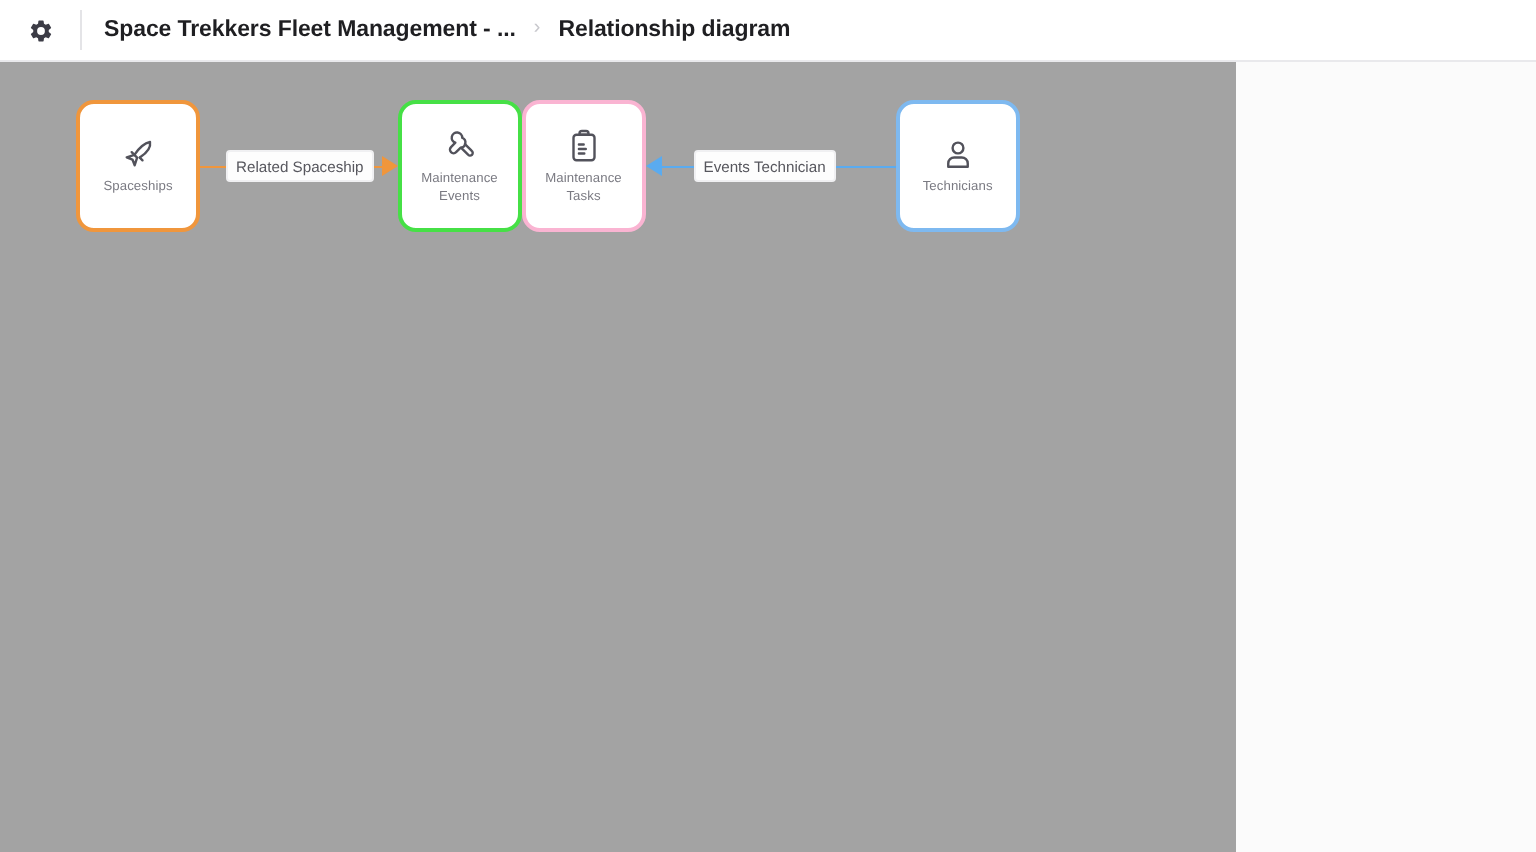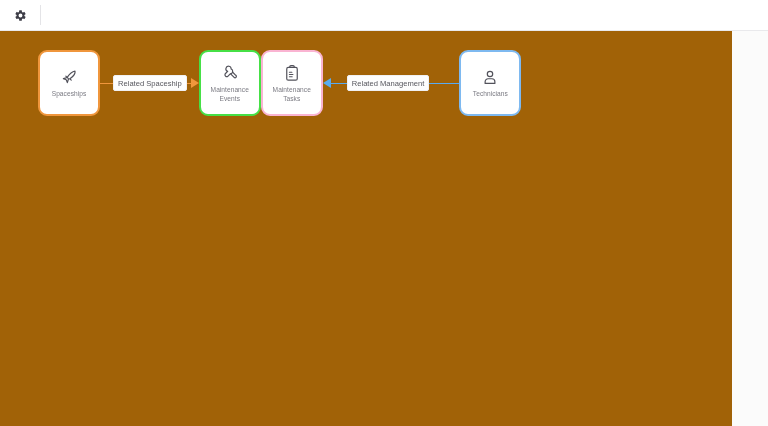"Space Trekkers Fleet Management -" div.breadcrumb { html: none -> <div> <span>Space Trekkers Fleet Management - ...</span> <span>›</span> <span>Relationship diagram</span> </div> }
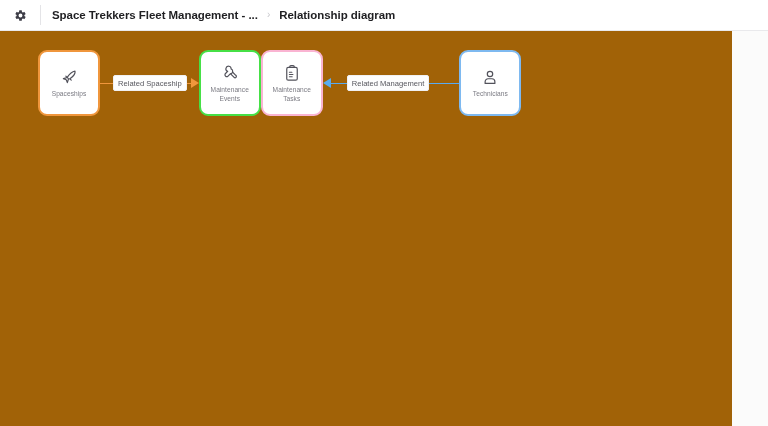"Related Spaceship" .canvas { background: #a16207 -> #a3a3a3; width: 732px -> 618px }
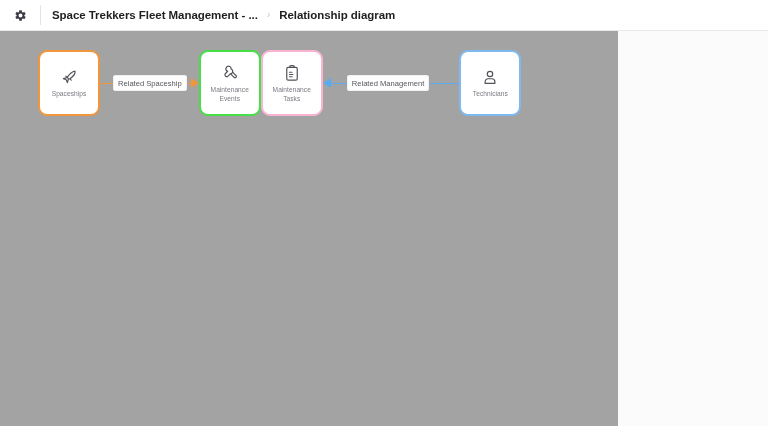"Related Management" span.edge-label { text: Related Management -> Events Technician }
